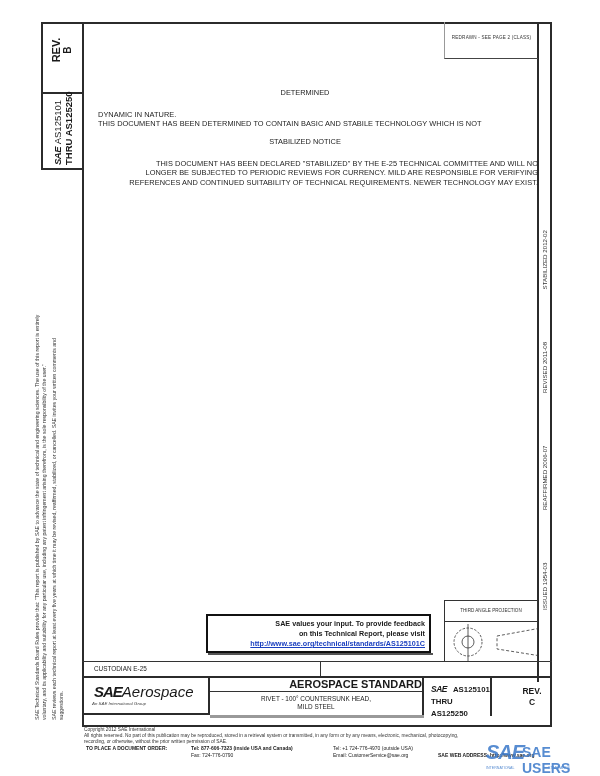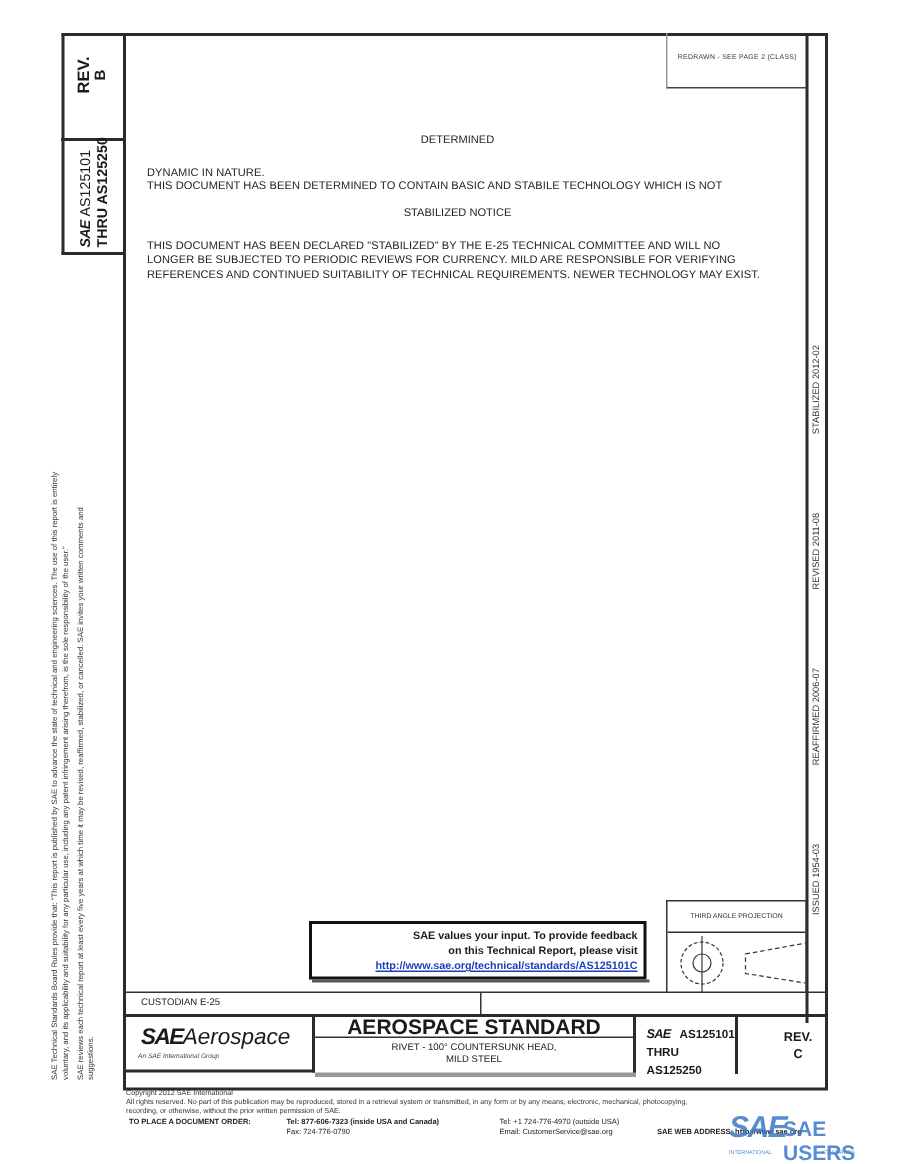"THIS DOCUMENT HAS BEEN DECLARED" div.abs { text-align: none -> right }
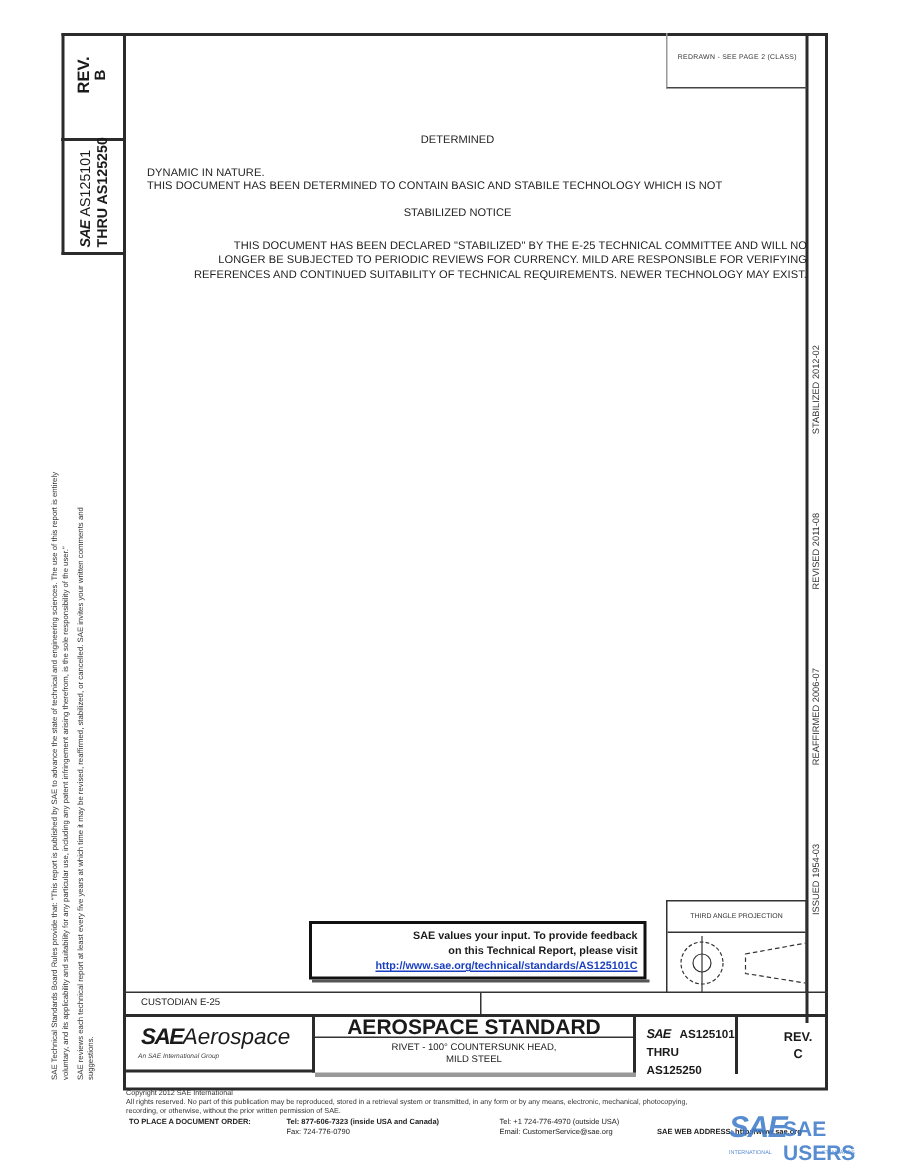"AEROSPACE STANDARD" div { font-size: 14px -> 11px; text-align: center -> right }
